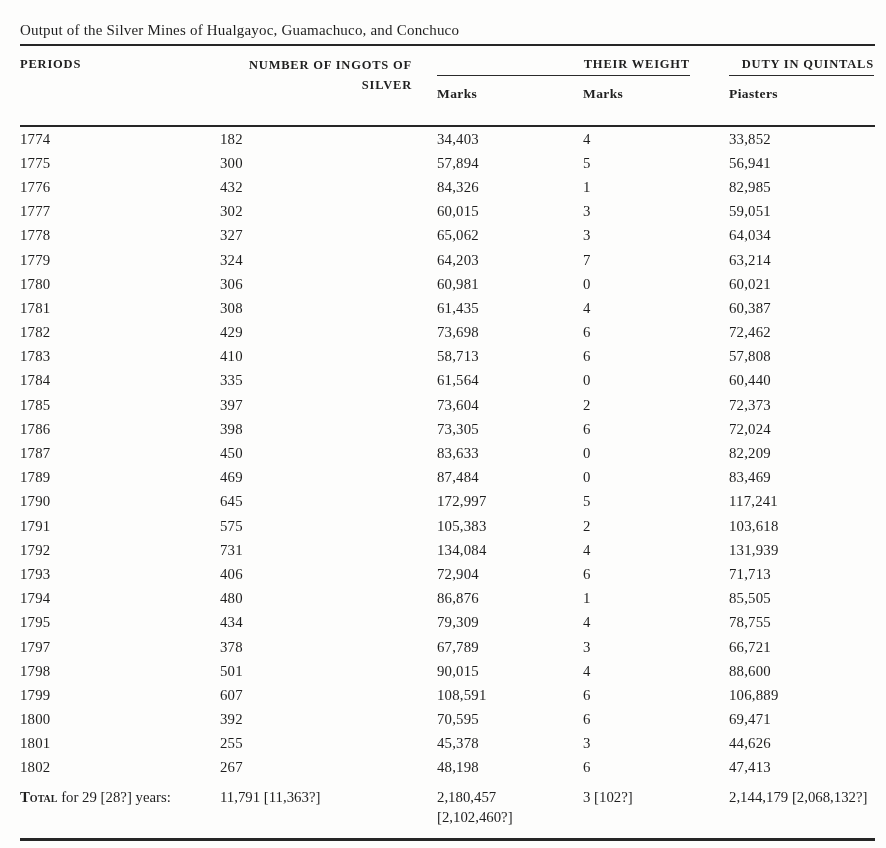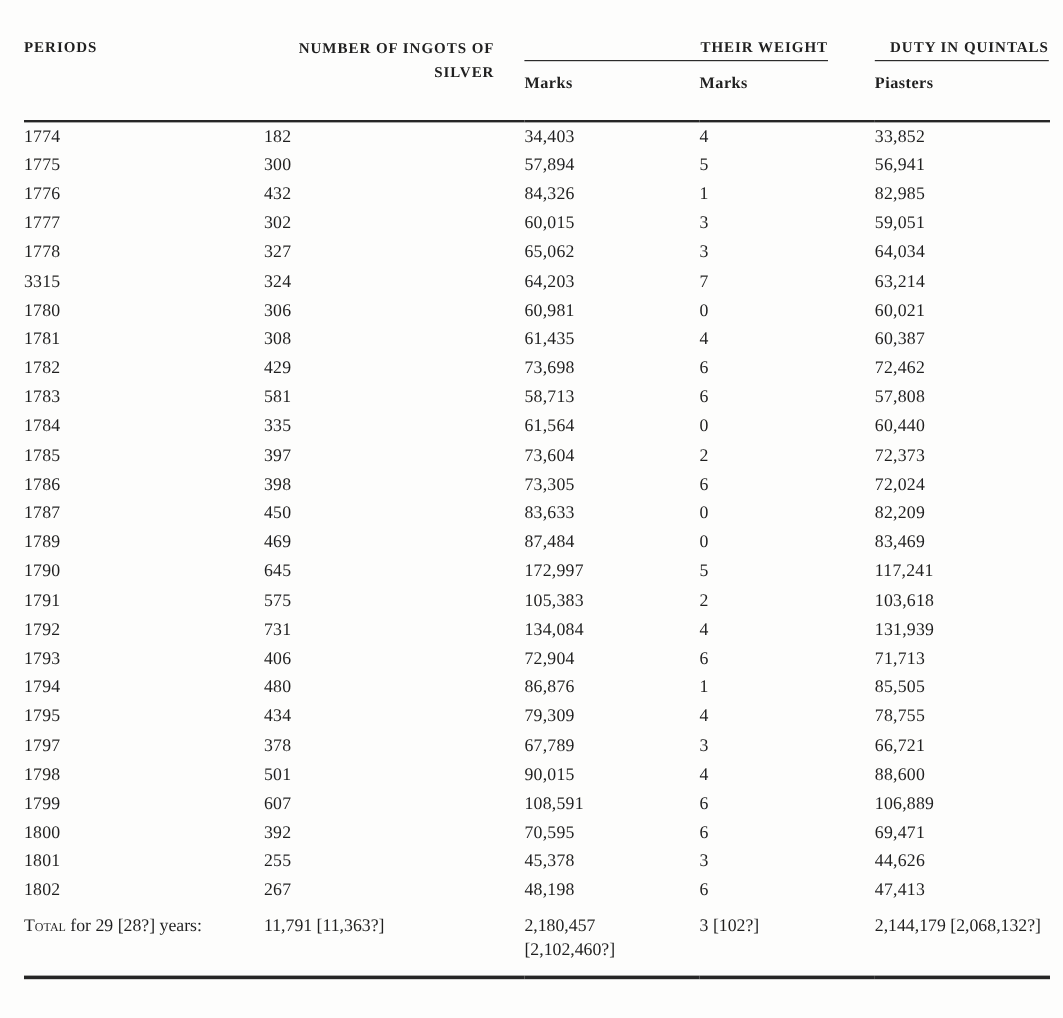"Output of the Silver Mines" div.table-title { html: none -> <div>Output of the Silver Mines of Hualgayoc, Guamachuco, and Conchuco</div> }
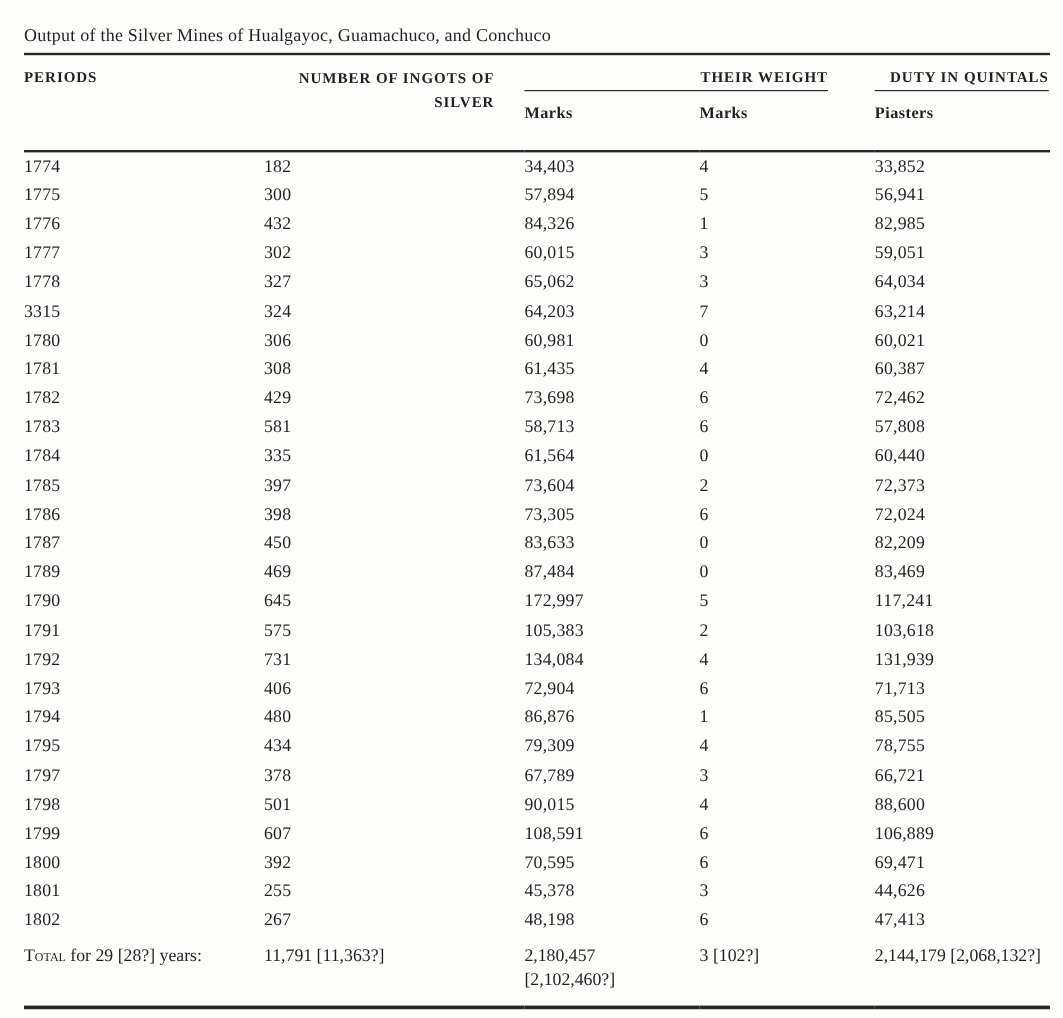"3315" td { text: 3315 -> 1779 }
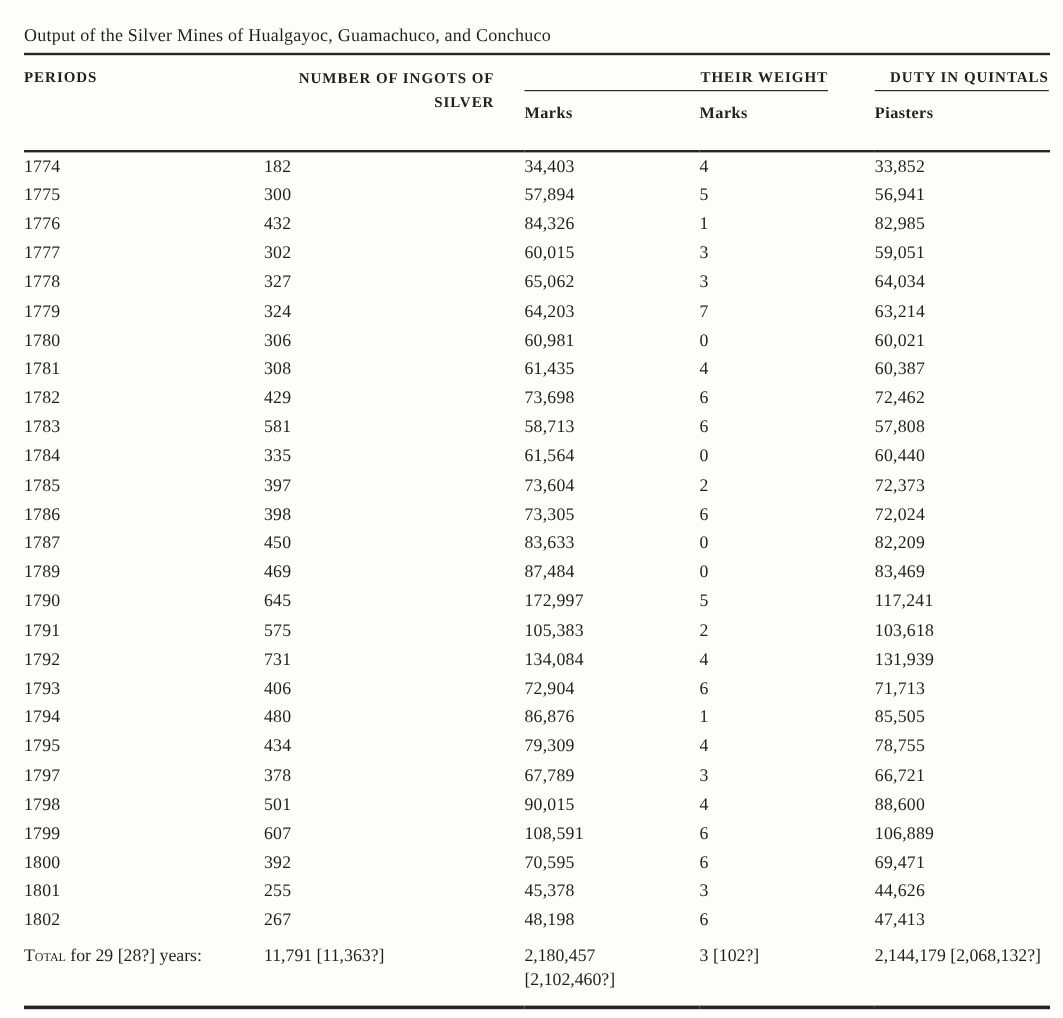"581" td { text: 581 -> 410 }
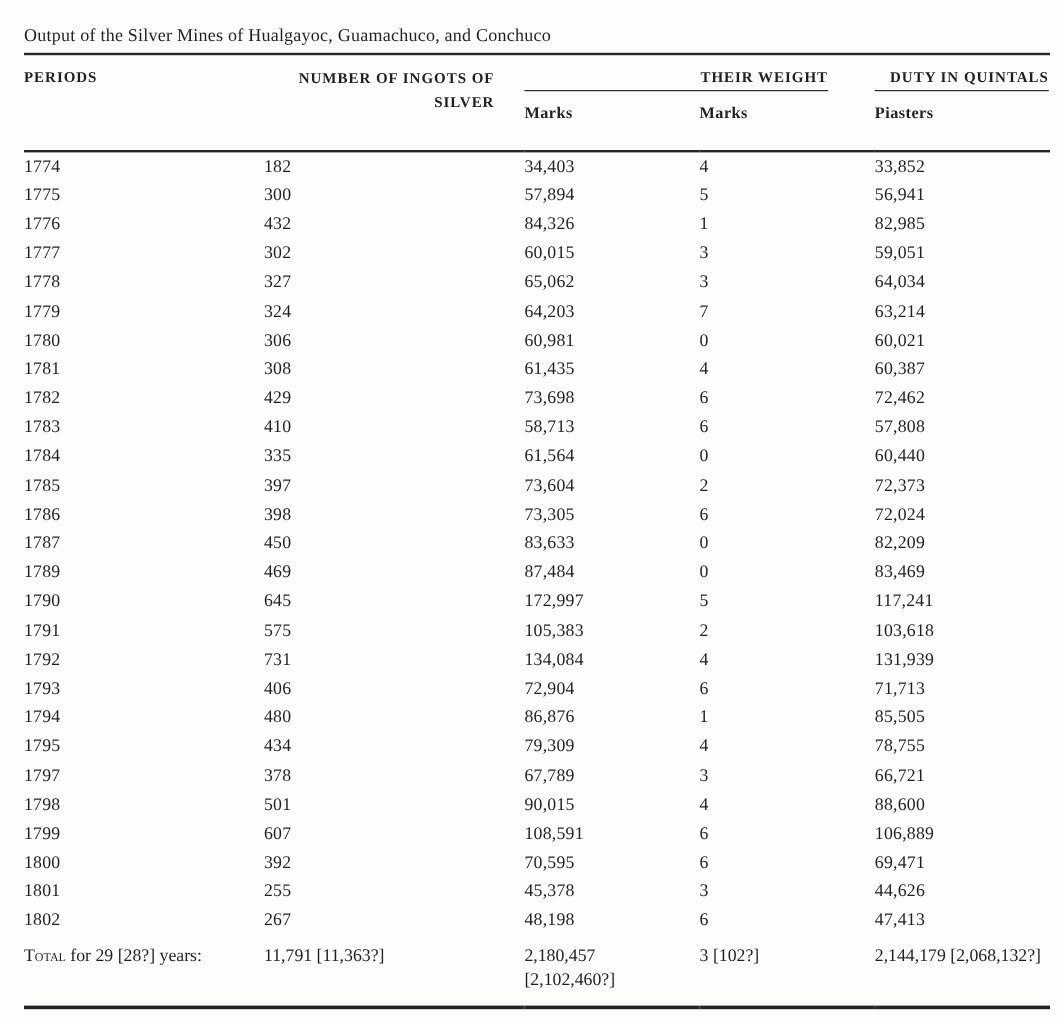"Total" .smallcaps { font-weight: none -> bold }
